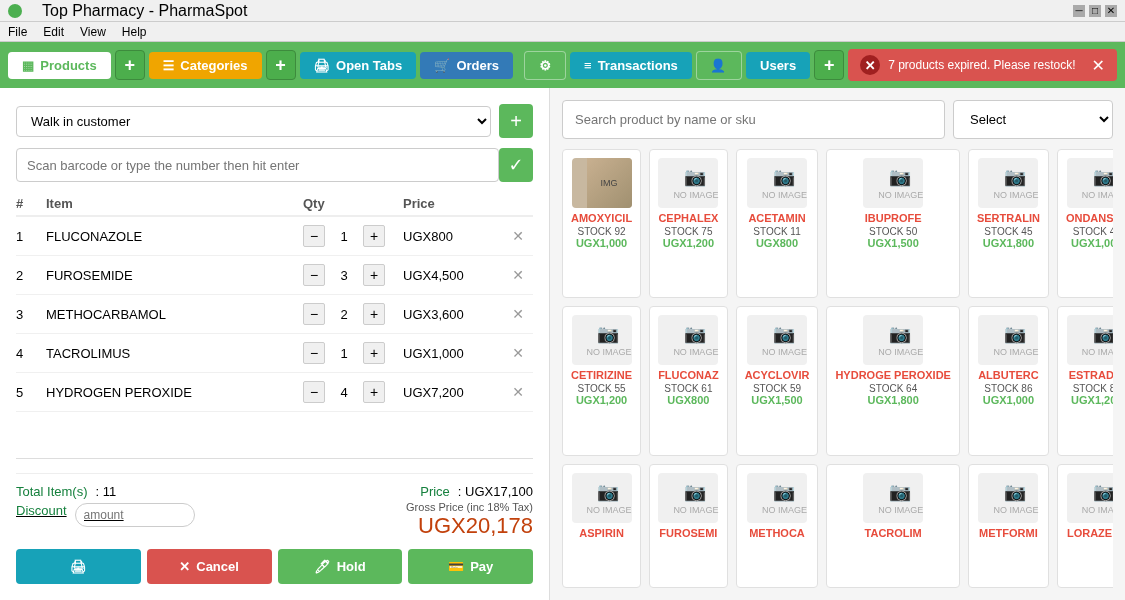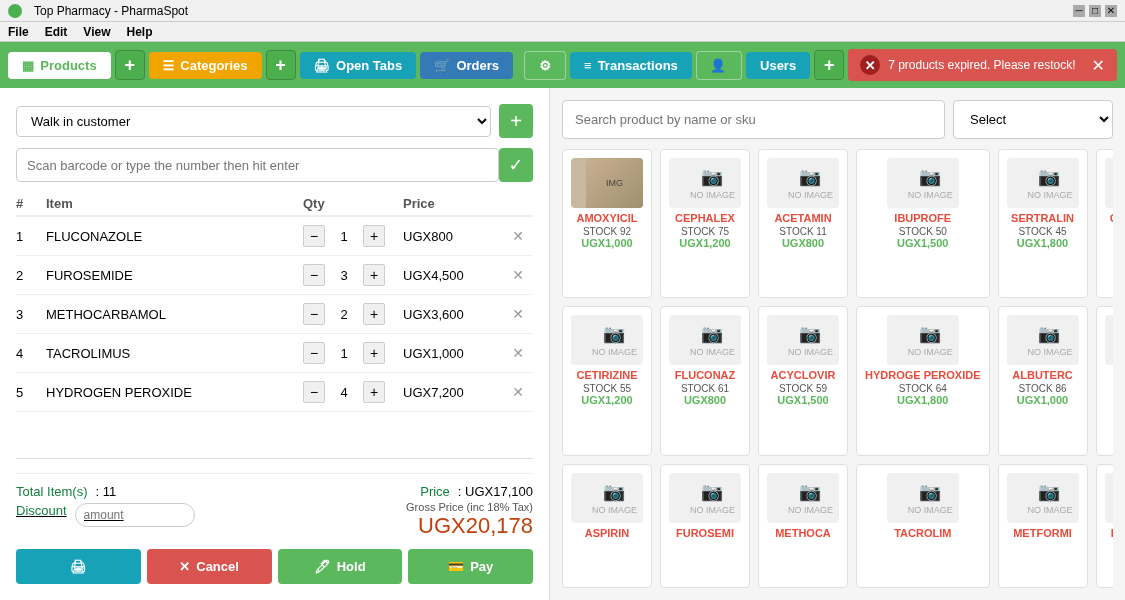"Top Pharmacy - PharmaSpot" .titlebar-left { font-size: 12px -> 16px; gap: 12px -> 20px }
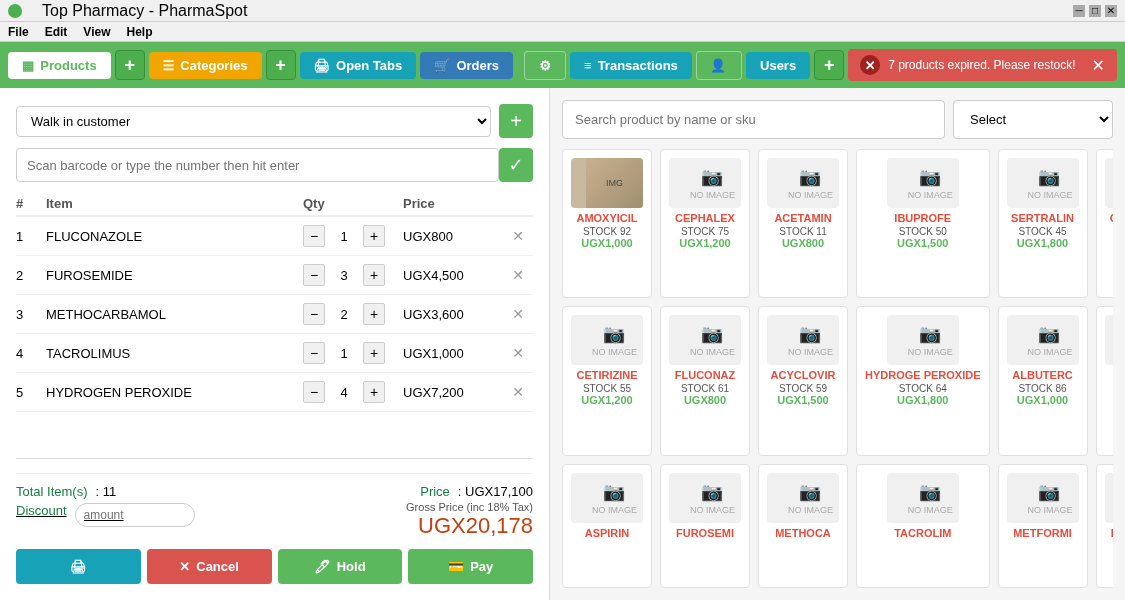"File" .menubar span { font-weight: bold -> none }
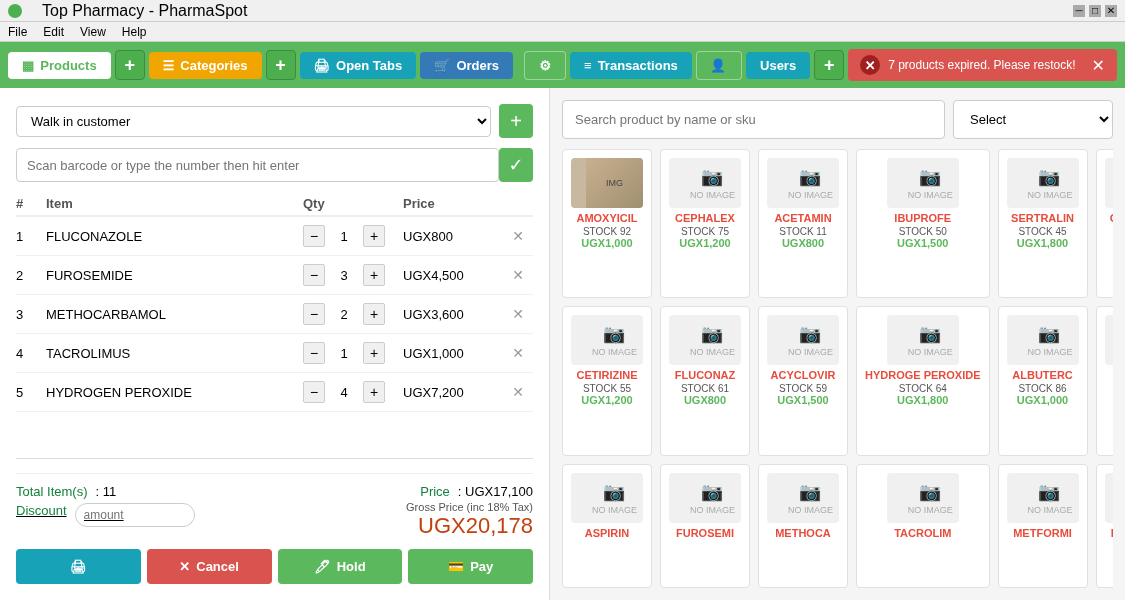"IMG" .product-img { width: 72px -> 60px }
